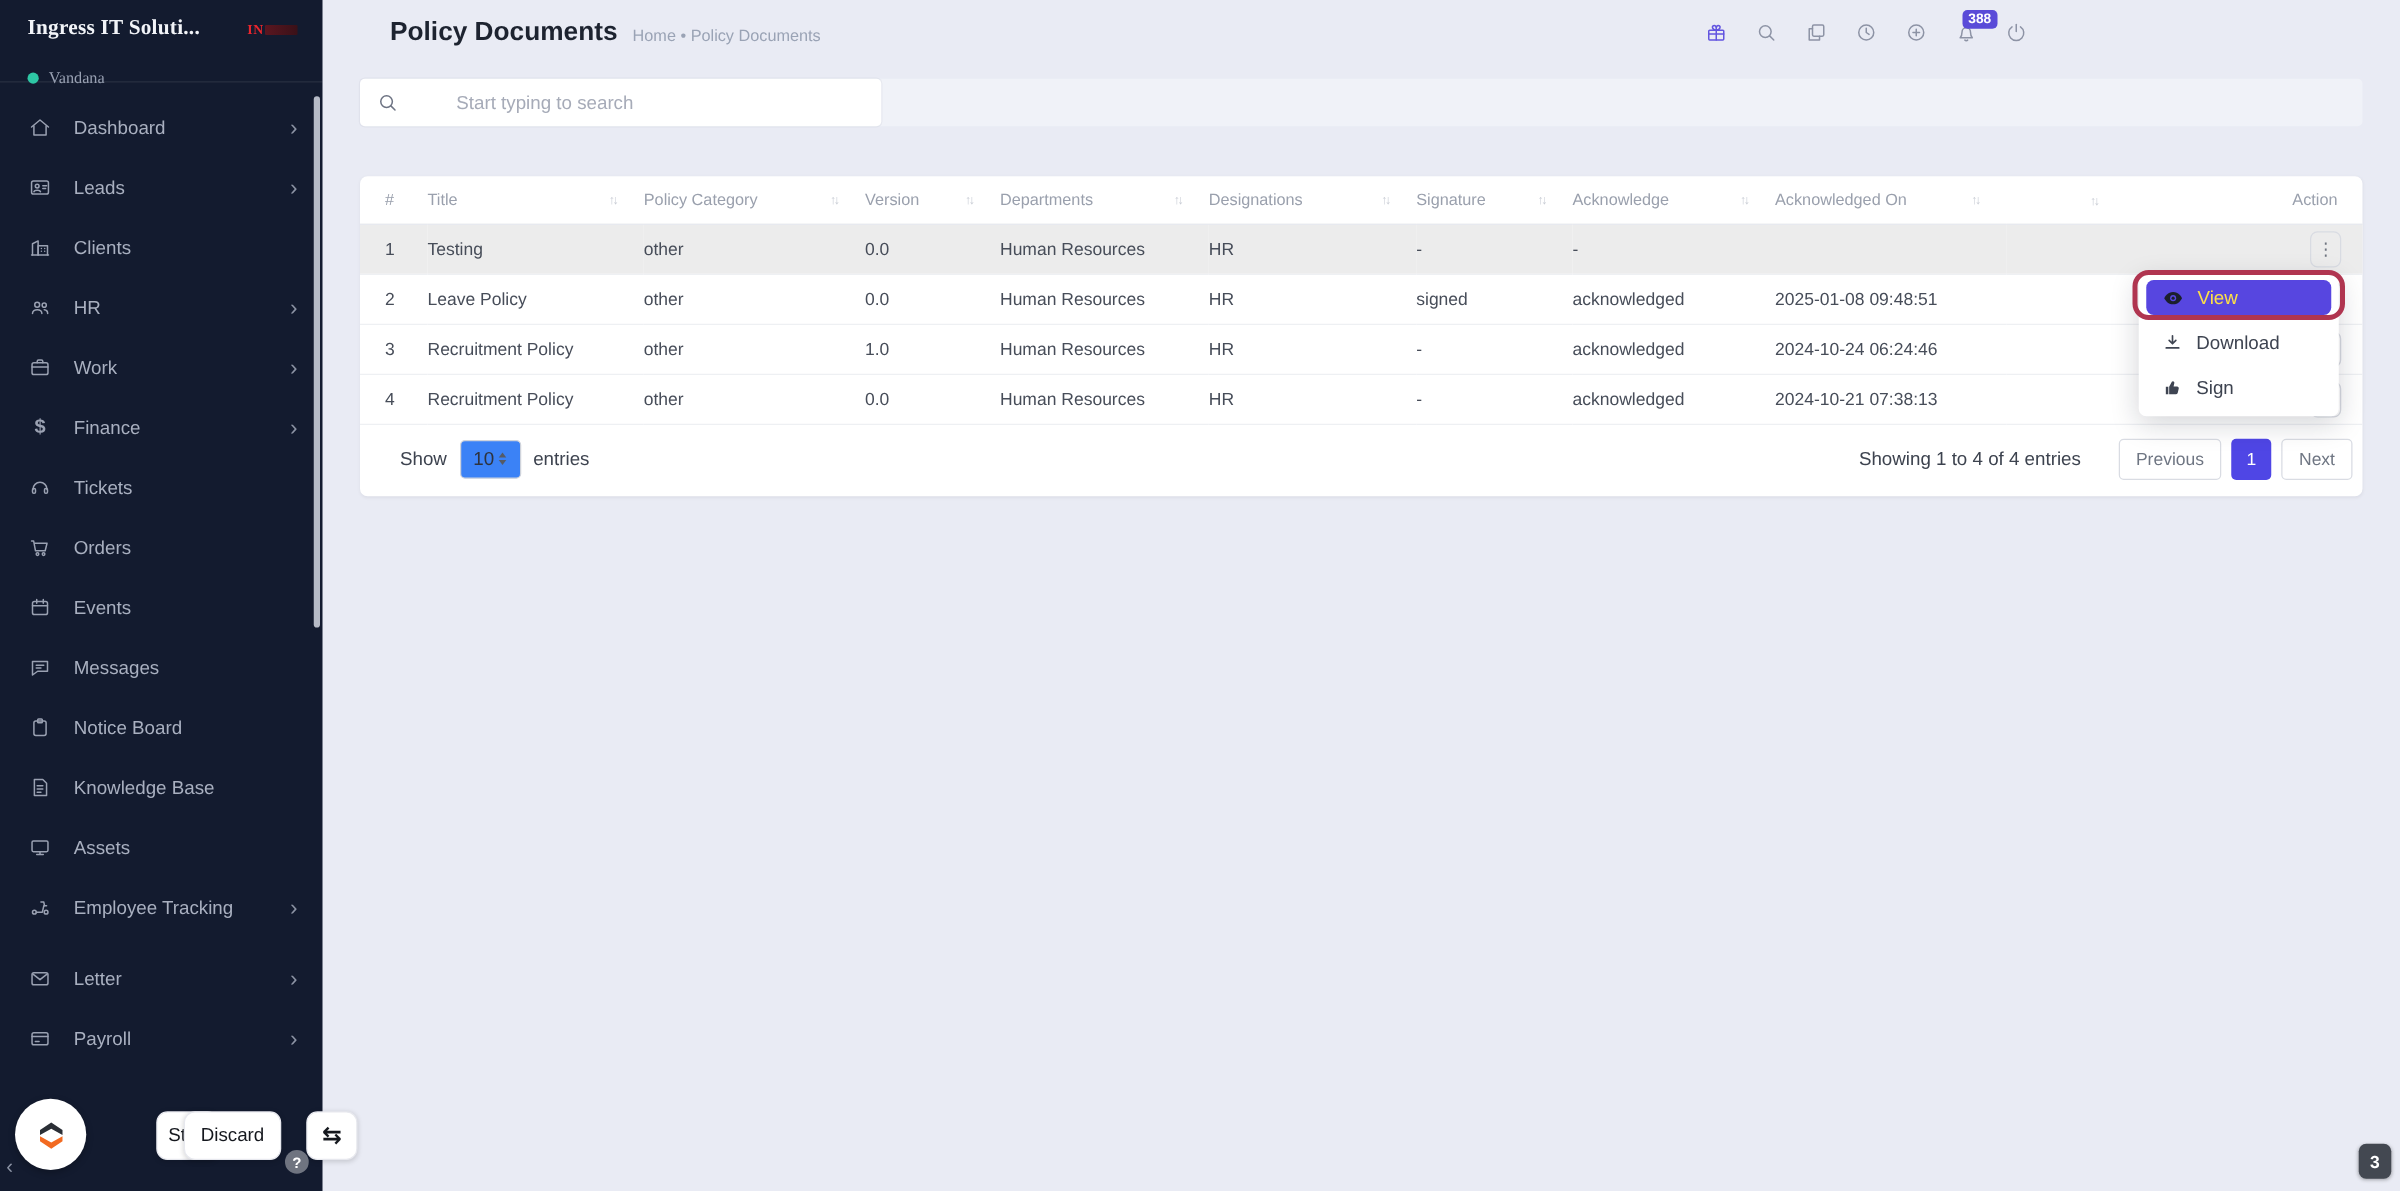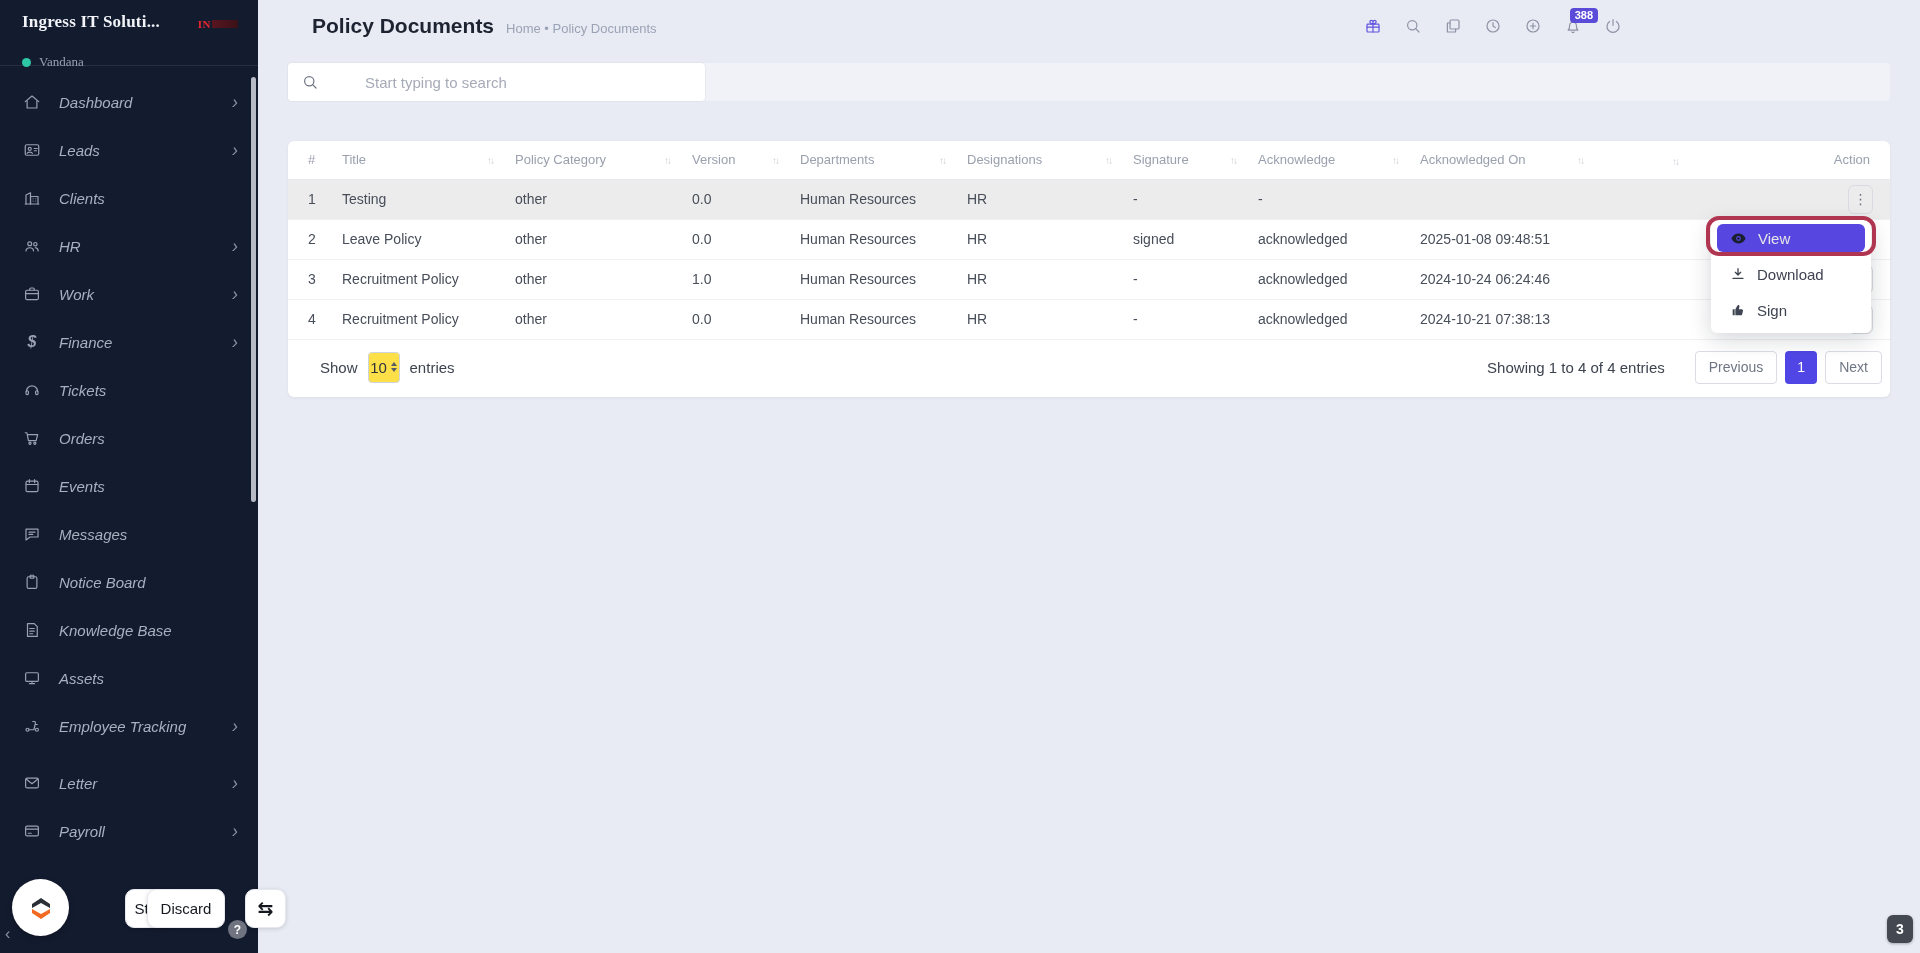"Dashboard" .side-nav { font-style: italic -> none }
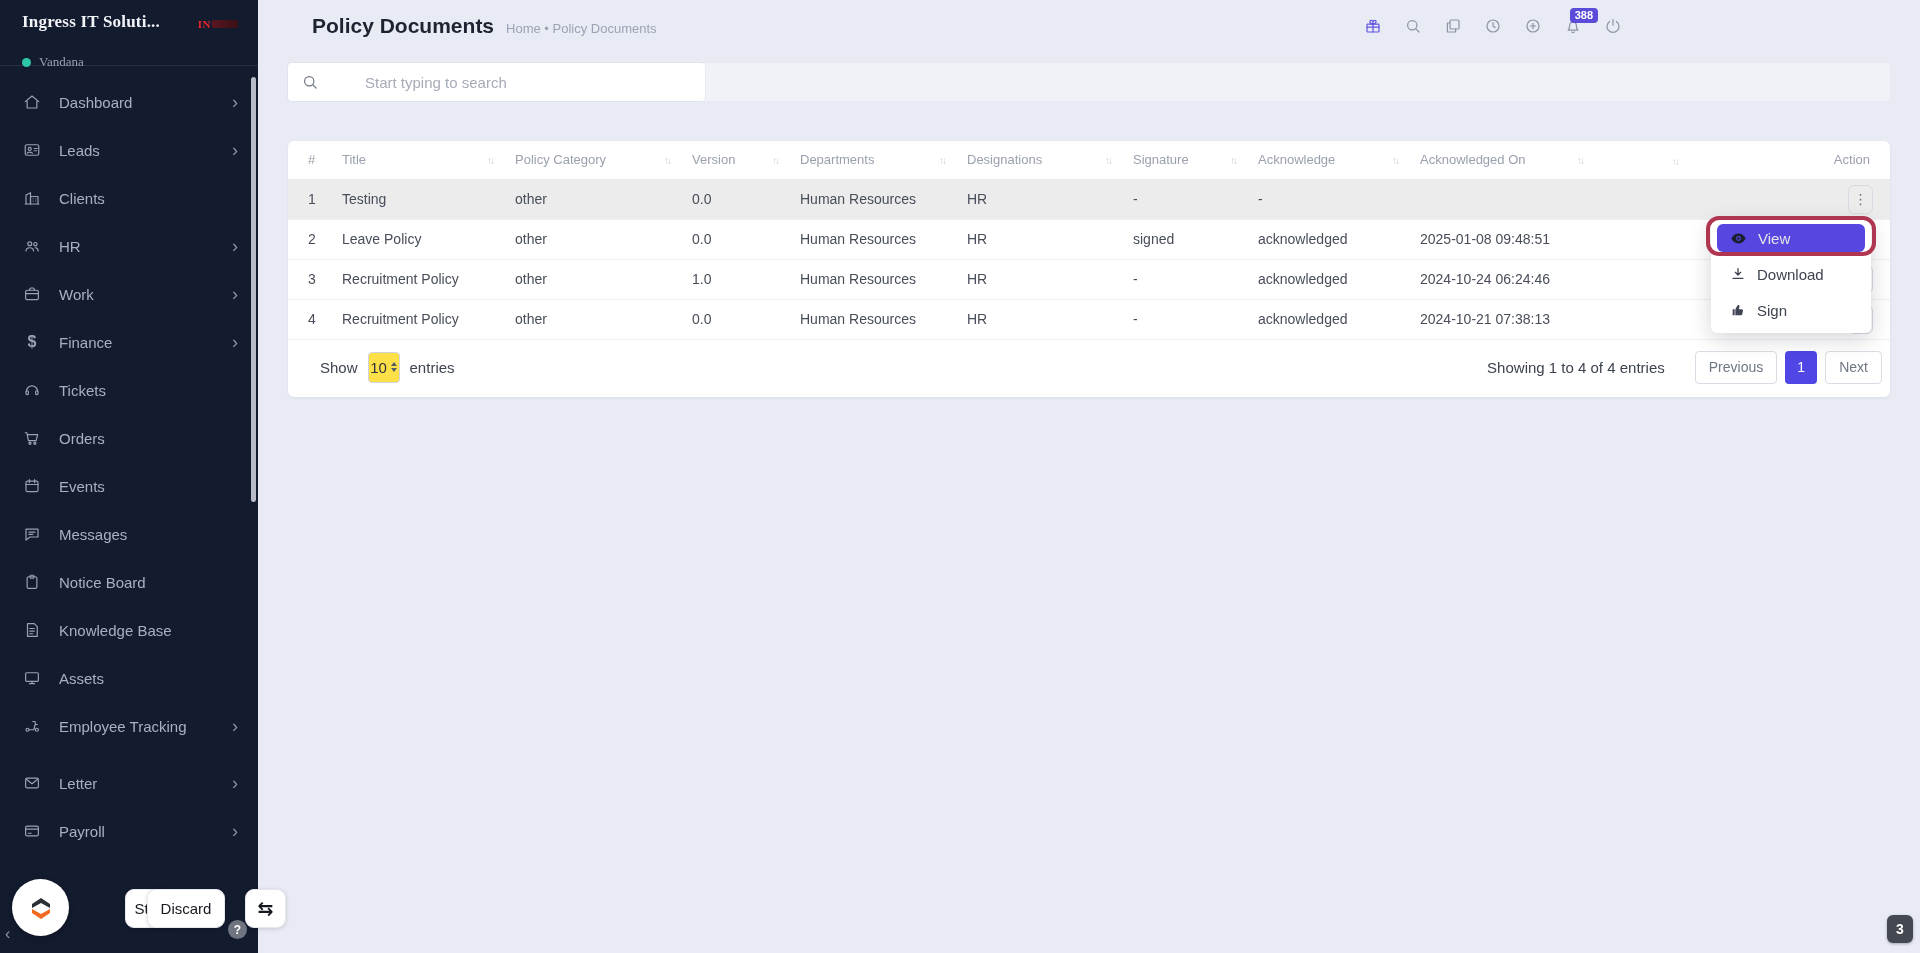"View" .dd-view { color: #e5e5e5 -> #fde047 }
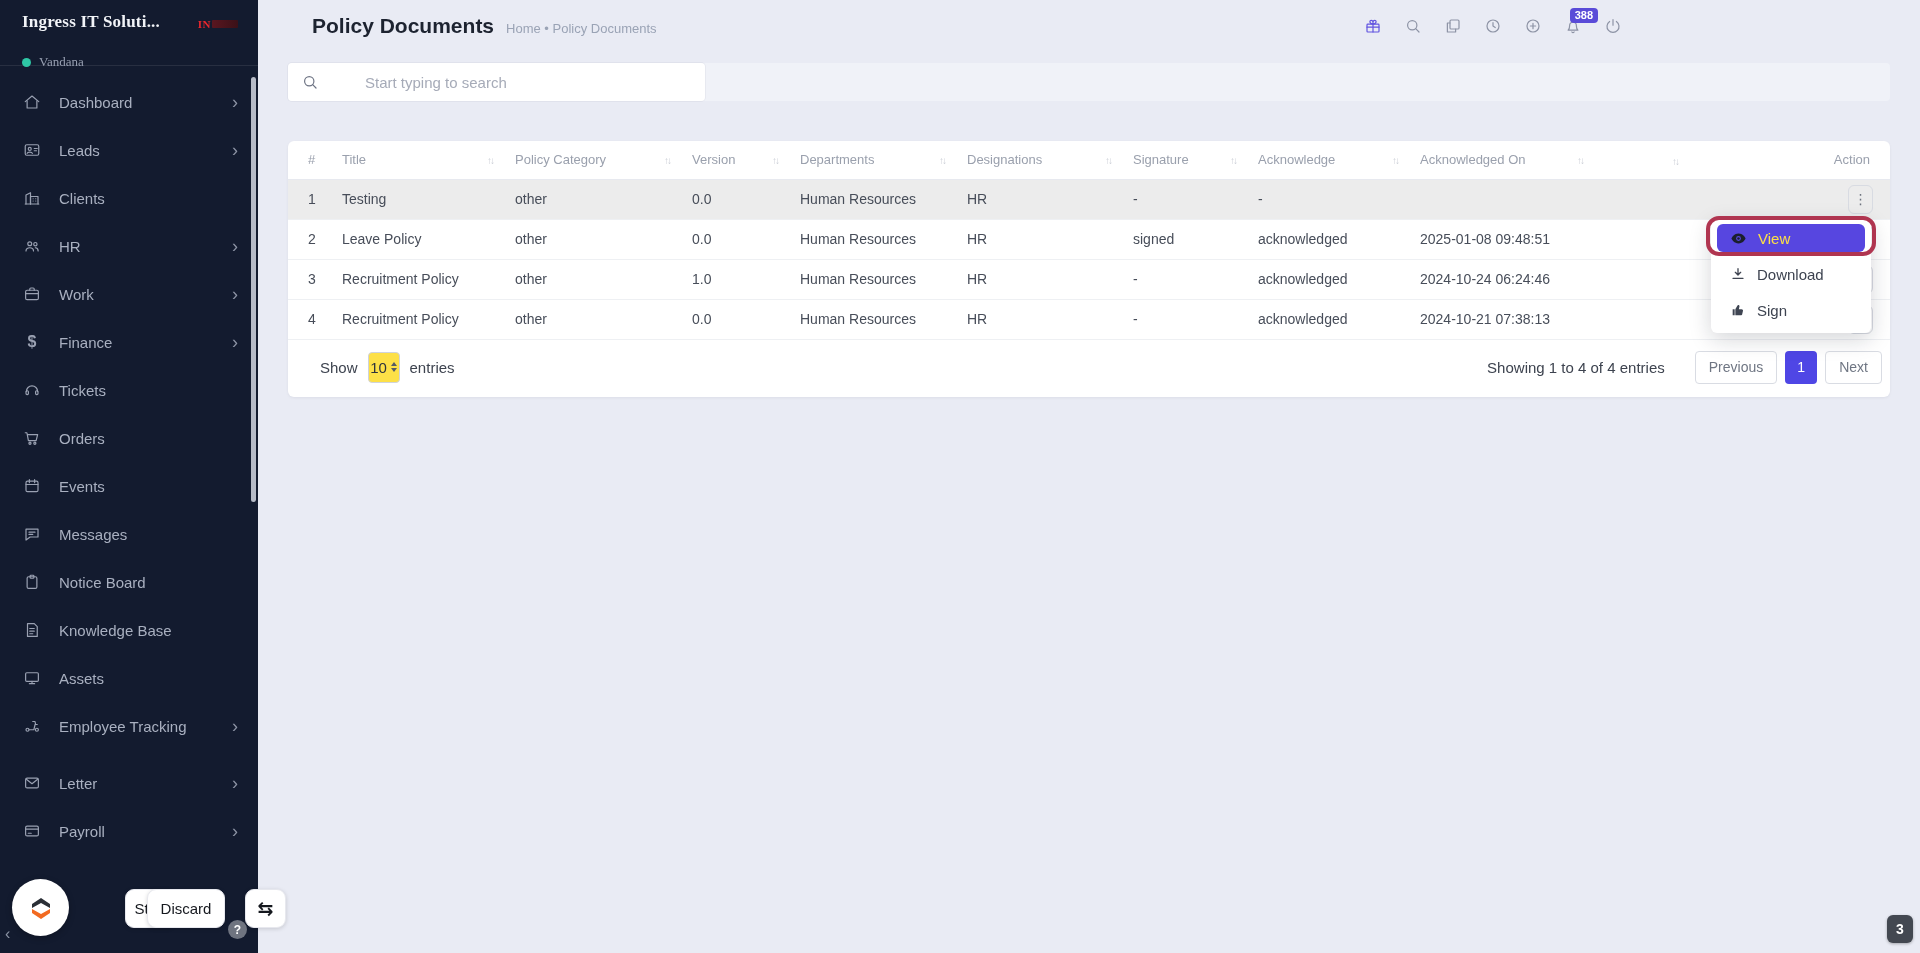"10" .show-select { background: #fde047 -> #3b82f6; width: 32px -> 49px }
